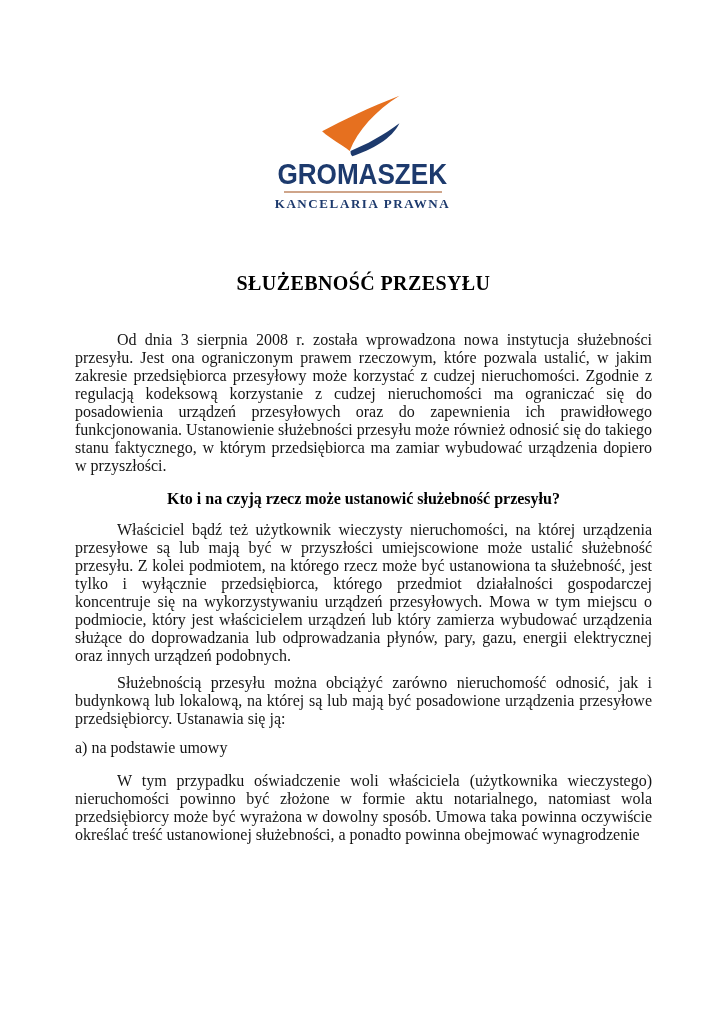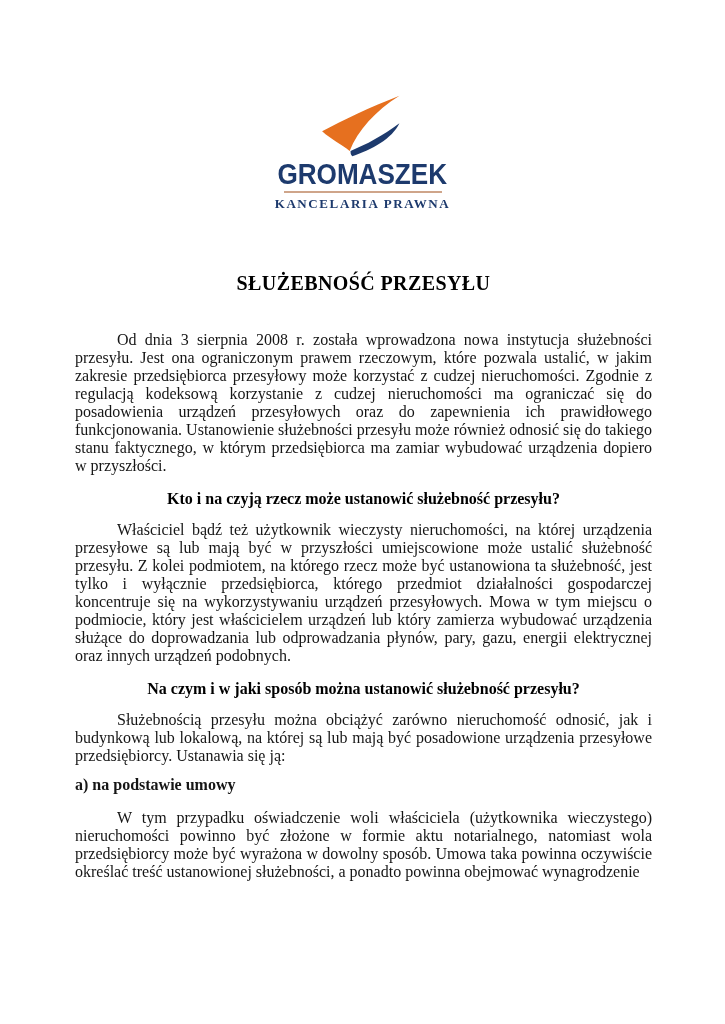"Na czym i w jaki" h2.heading { html: <h2>Na czym i w jaki sposób można ustanowić służebność przesyłu?</h2> -> none }
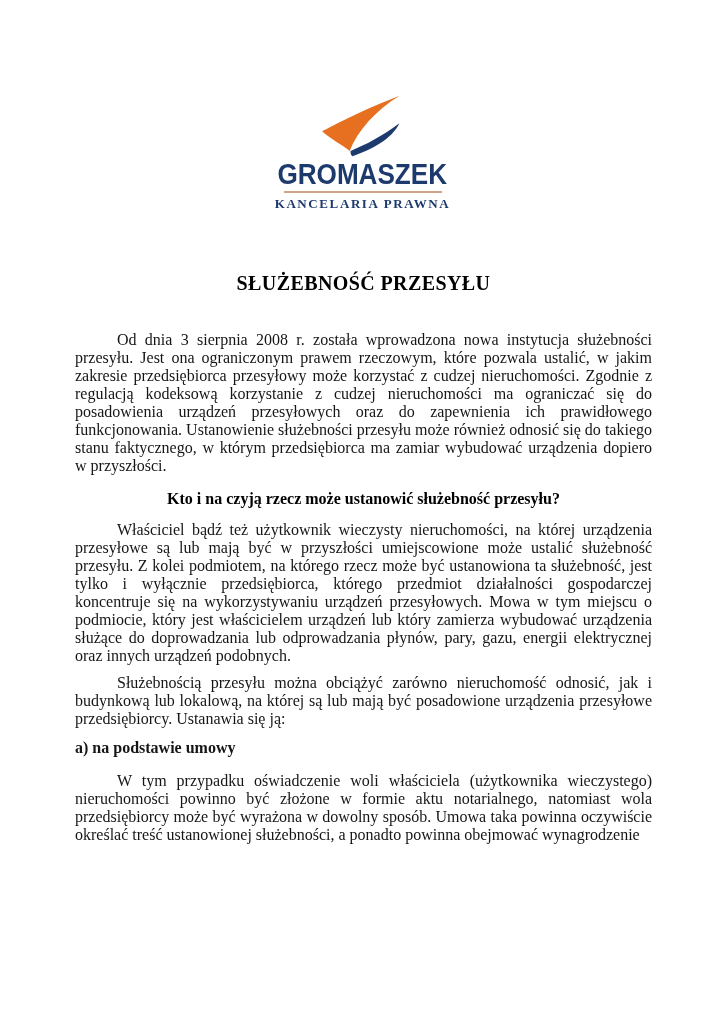"a) na podstawie umowy" .list-line { font-weight: bold -> none }
